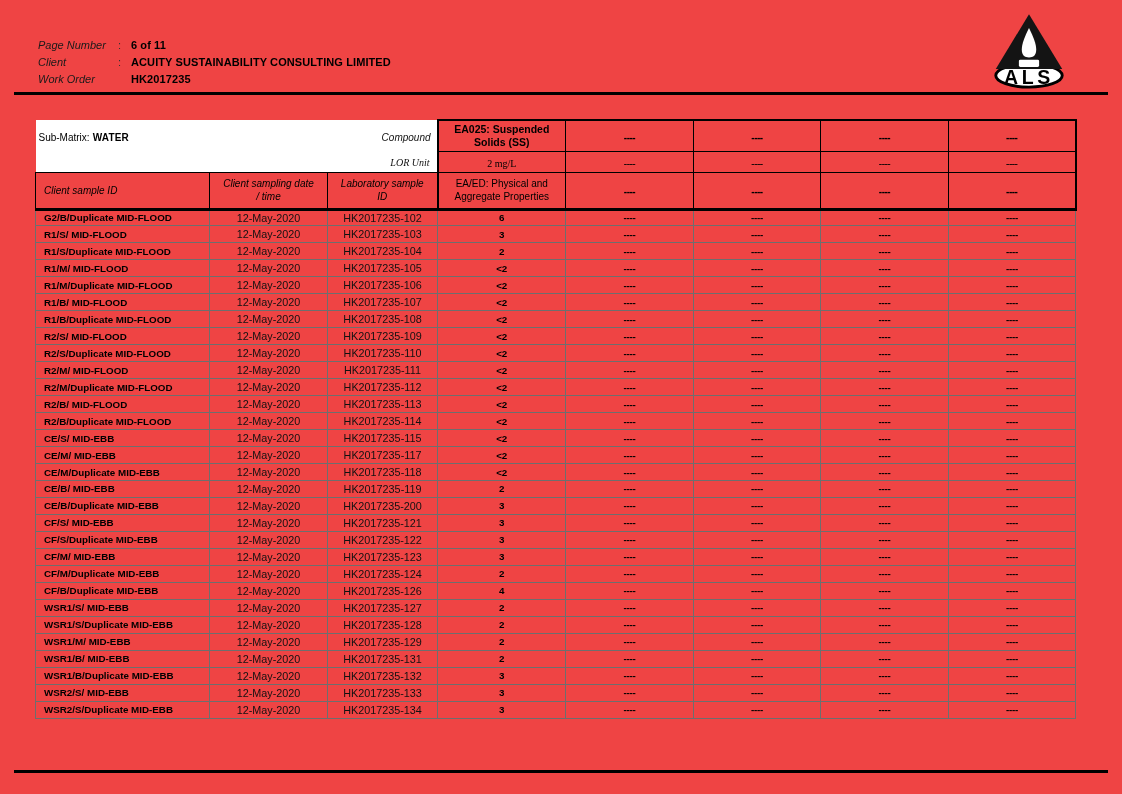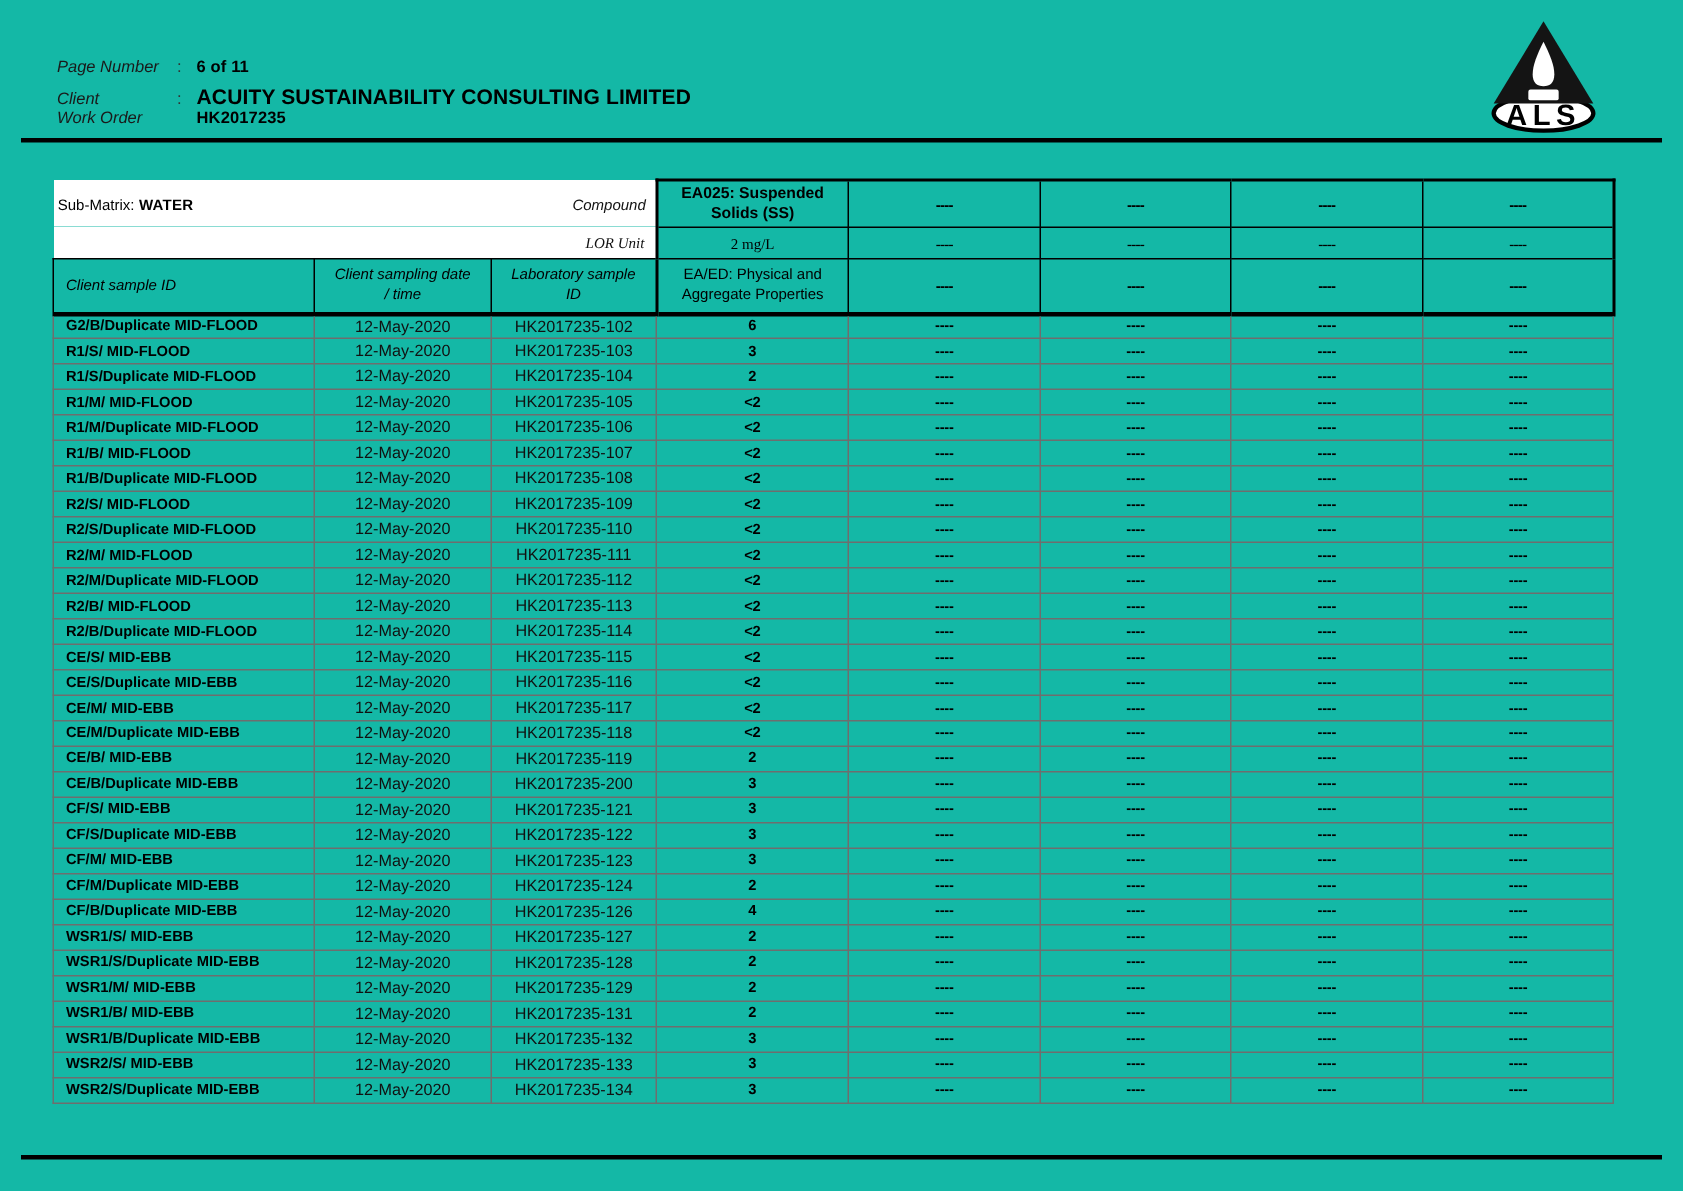"Page Number" .page { background: #14b8a6 -> #ef4444 }
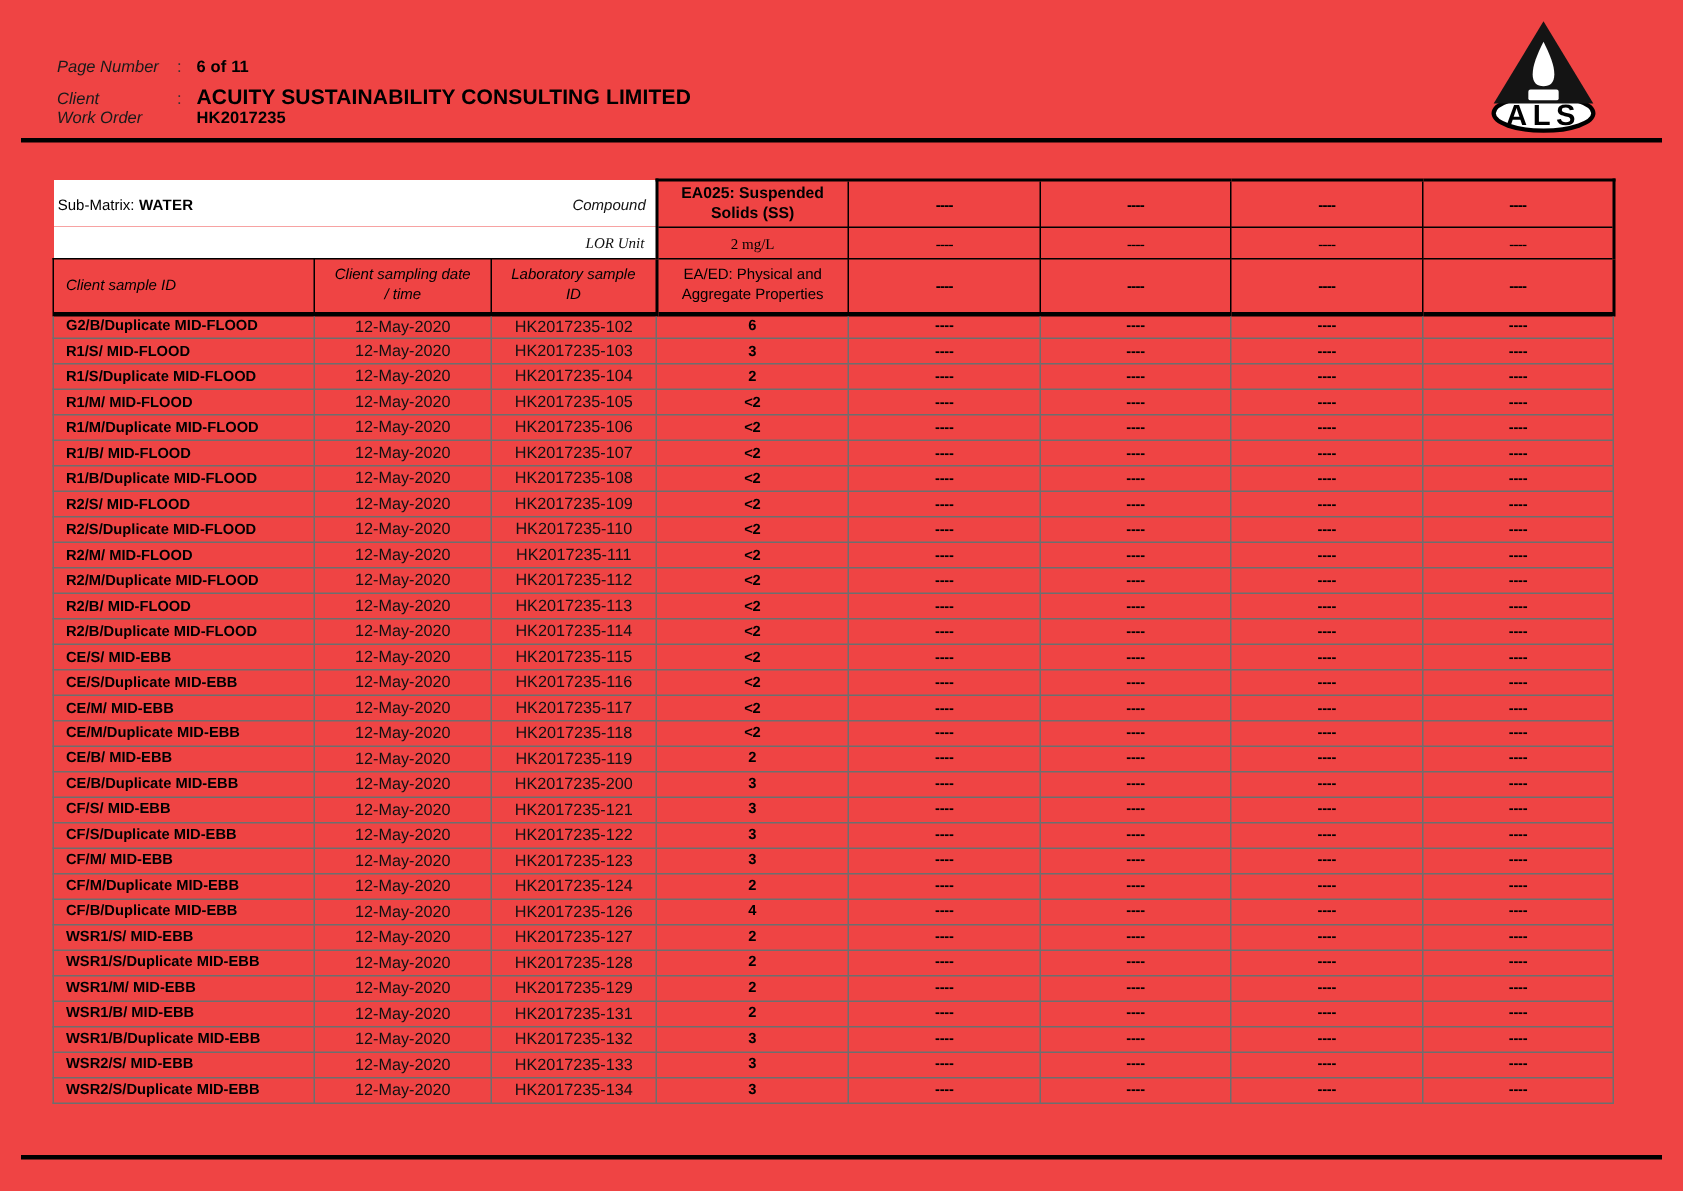"ACUITY SUSTAINABILITY CONSULTING LIMITED" .hi-row.small .hi-value { font-size: 14px -> 11px }
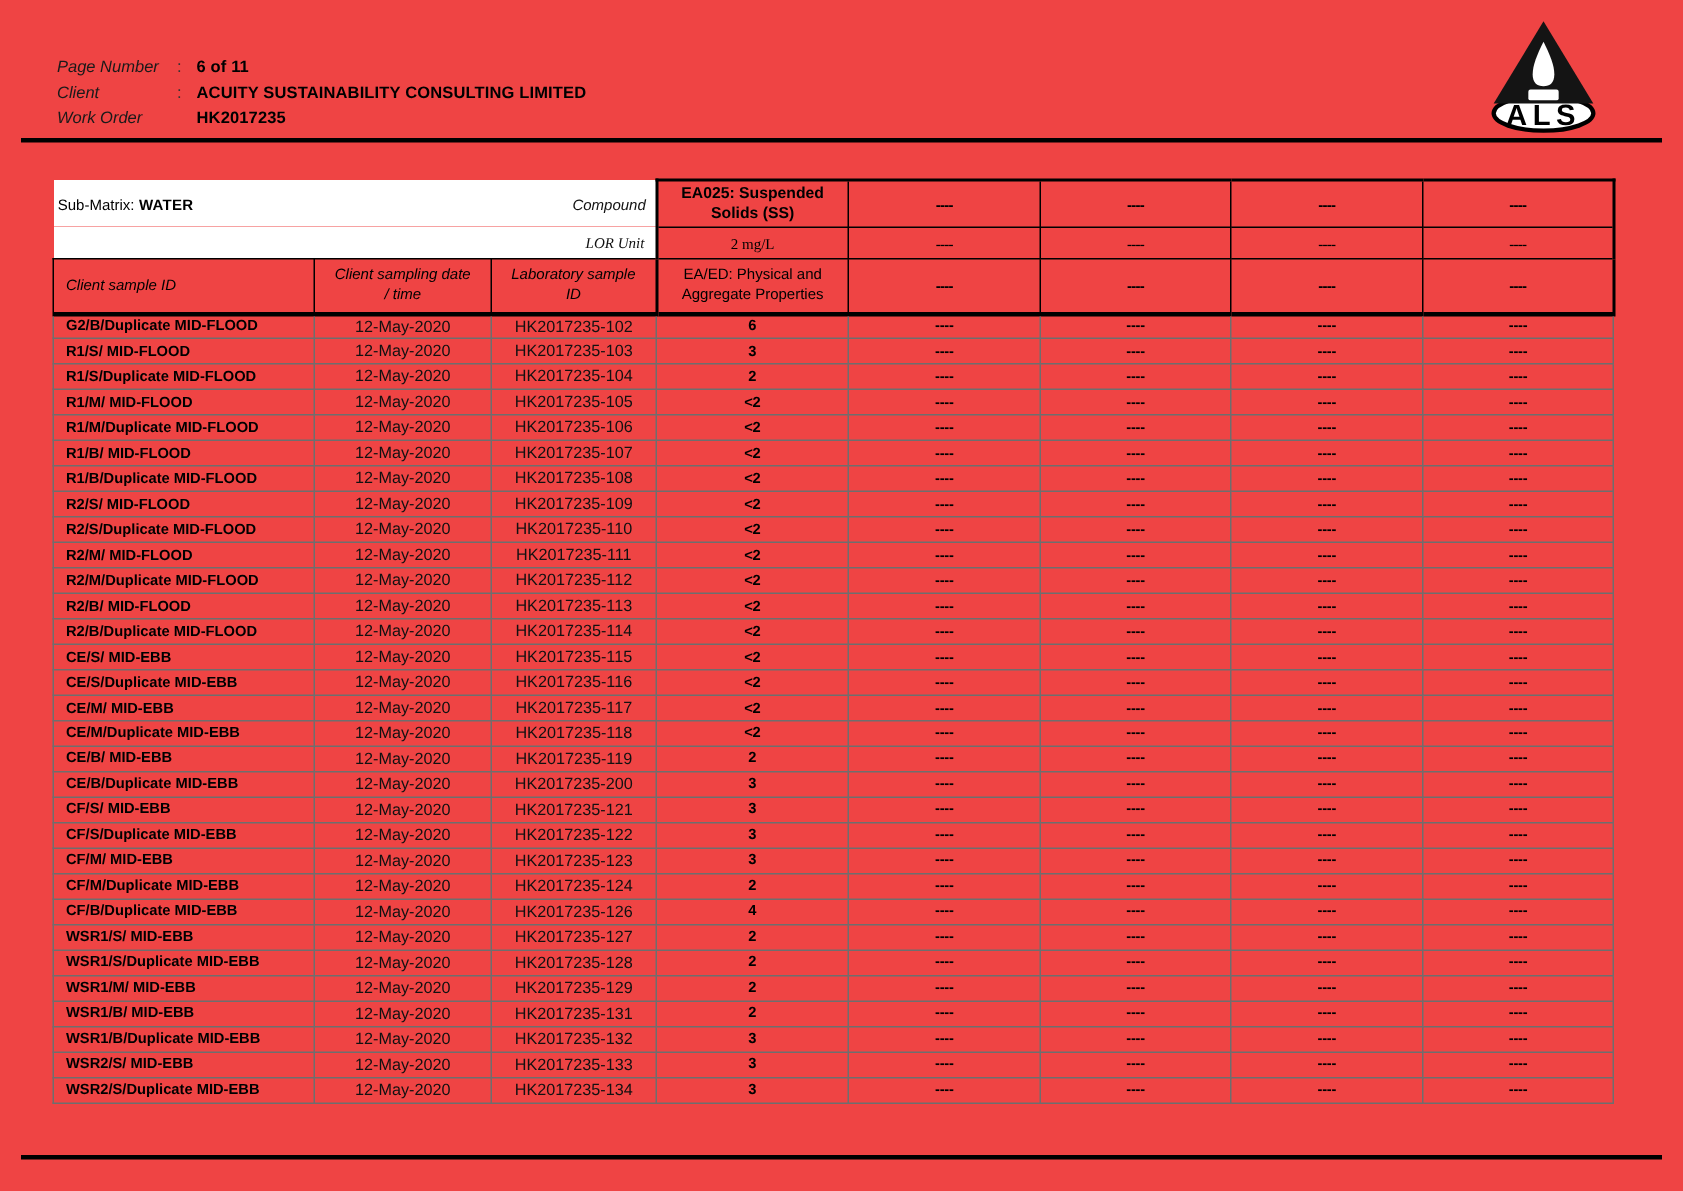"CE/S/Duplicate MID-EBB" tr { html: <tr> <td>CE/S/Duplicate MID-EBB</td> <td>12-May-2020</td> <td>HK2017235-116</td> <td>&lt;2</td> <td>----</td> <td>----</td> <td>----</td> <td>----</td> </tr> -> none }
